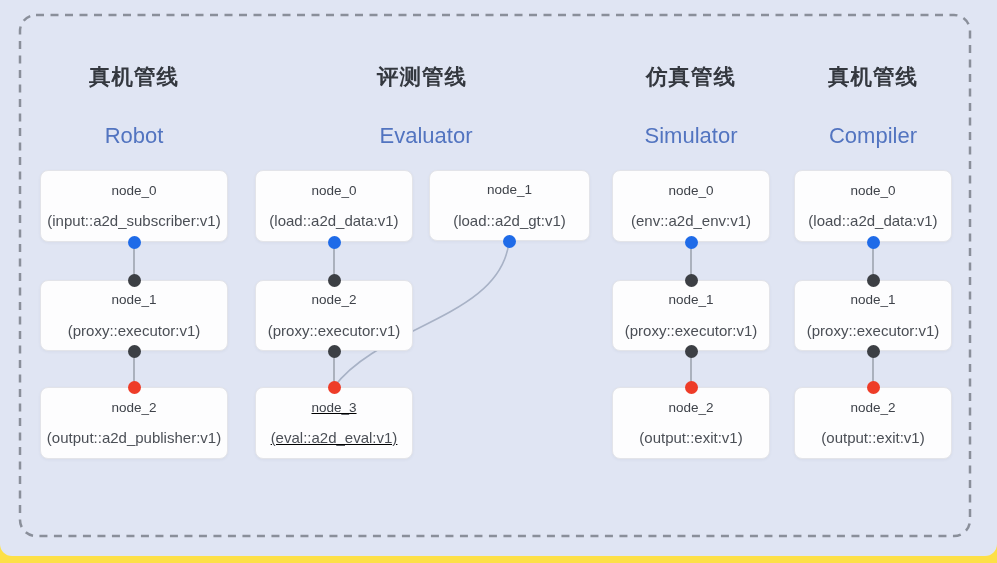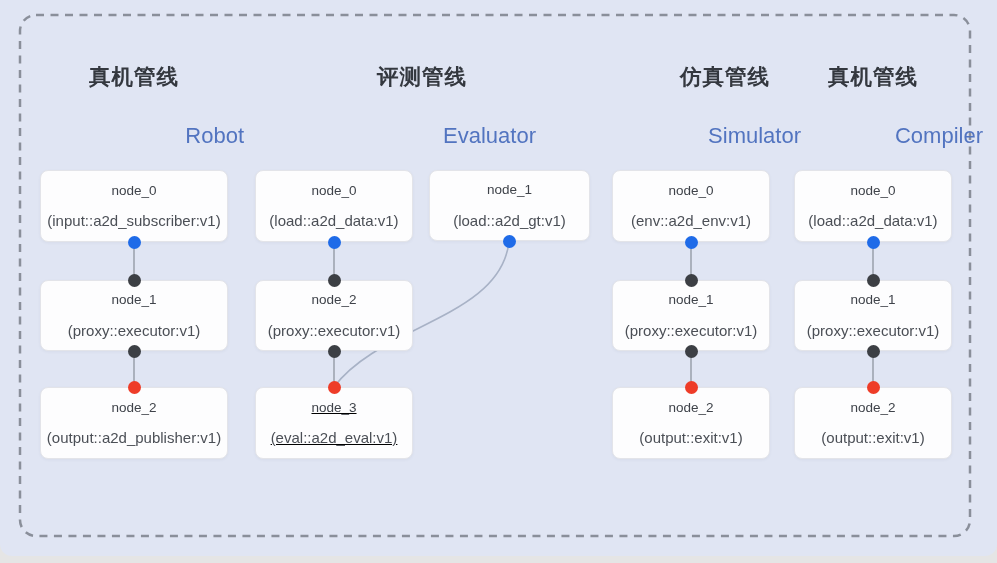"真机管线" .stage { background: #e5e5e5 -> #fde047 }
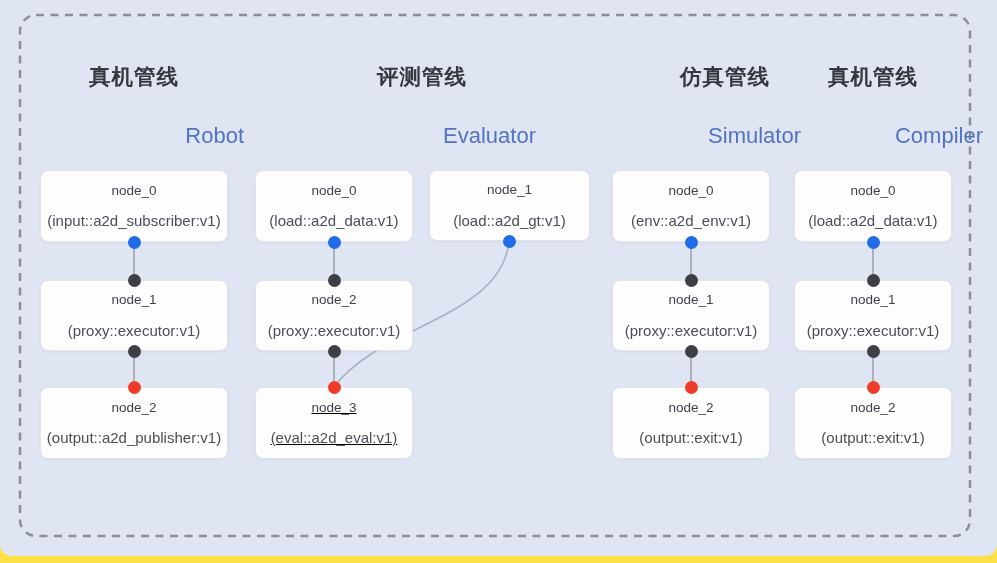"仿真管线" div.zh-title { left: 615px -> 581px }
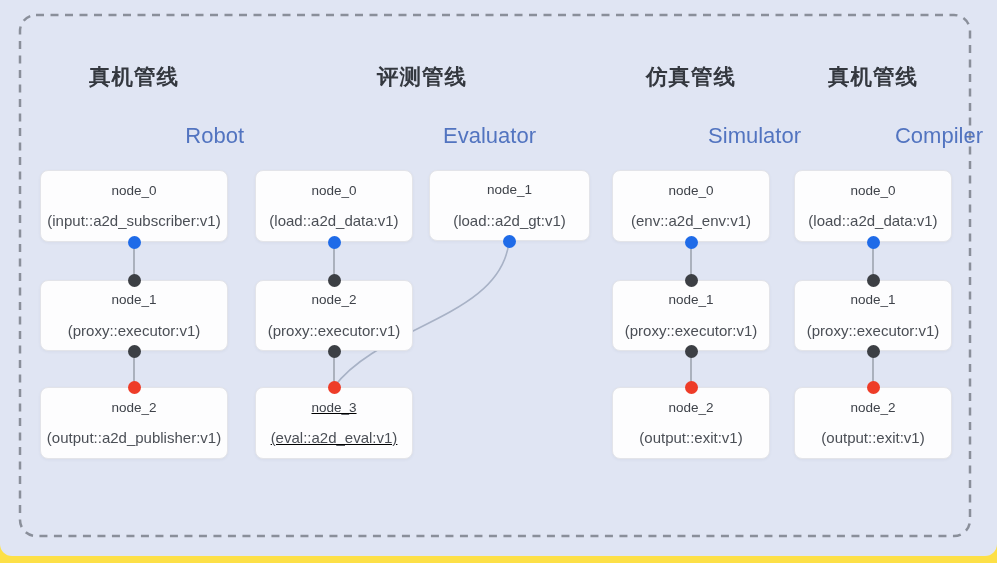"Robot" .en-title { text-align: right -> center }
